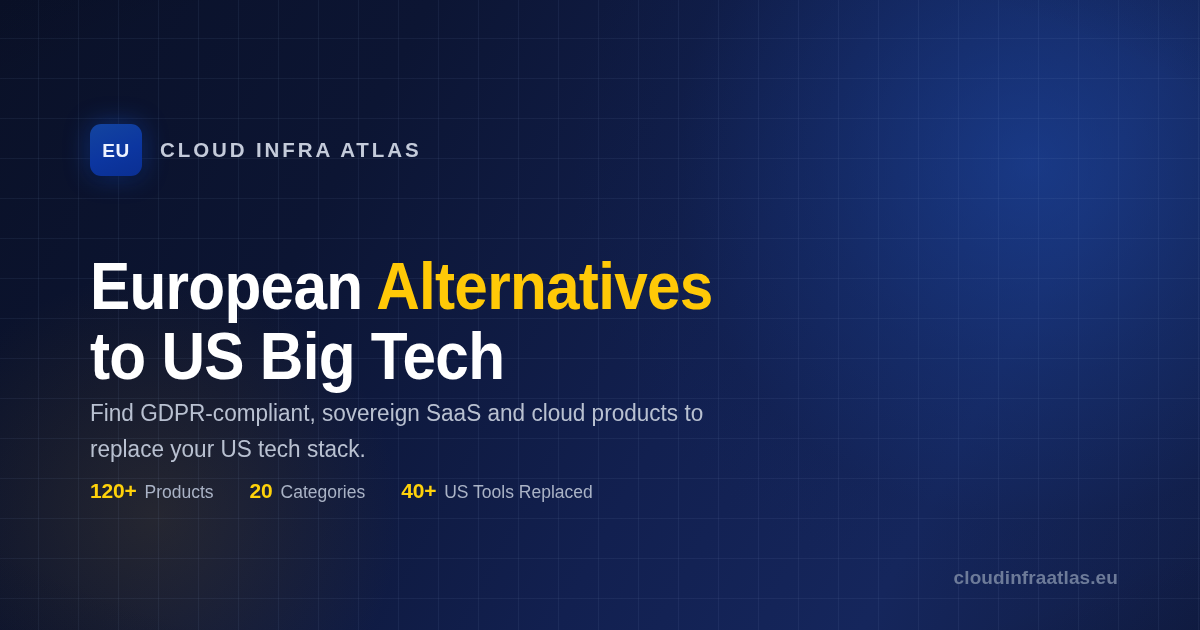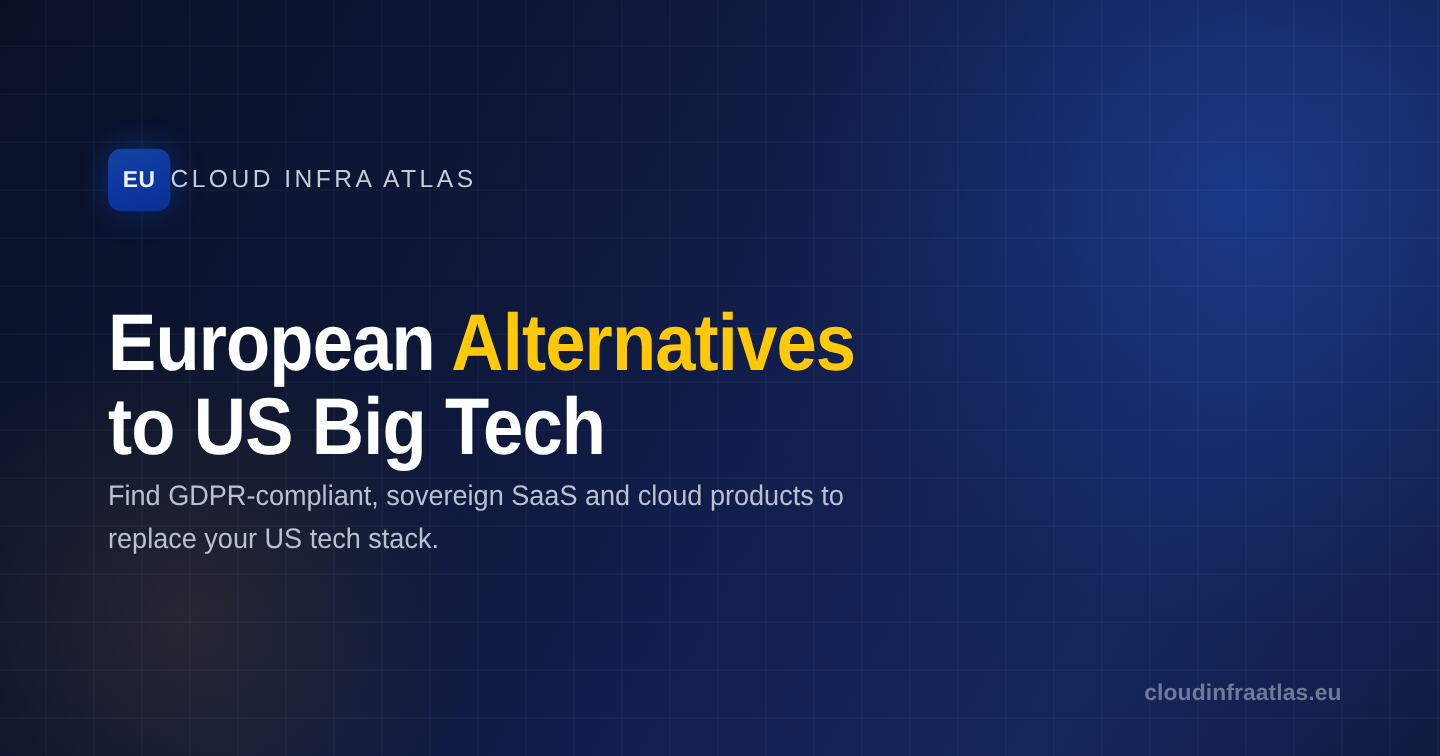"EU" .brand { gap: none -> 18px }
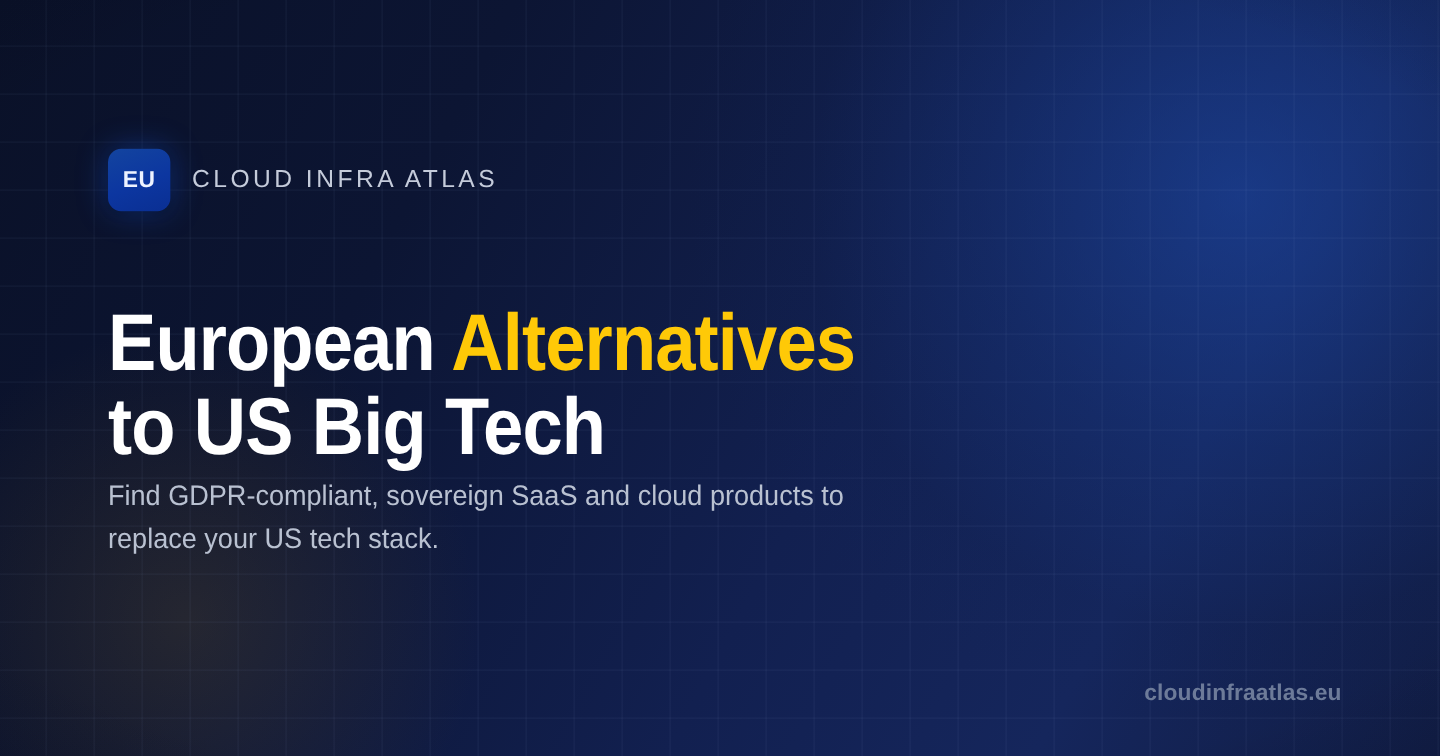"CLOUD INFRA ATLAS" .brand-name { font-weight: 400 -> 700 }
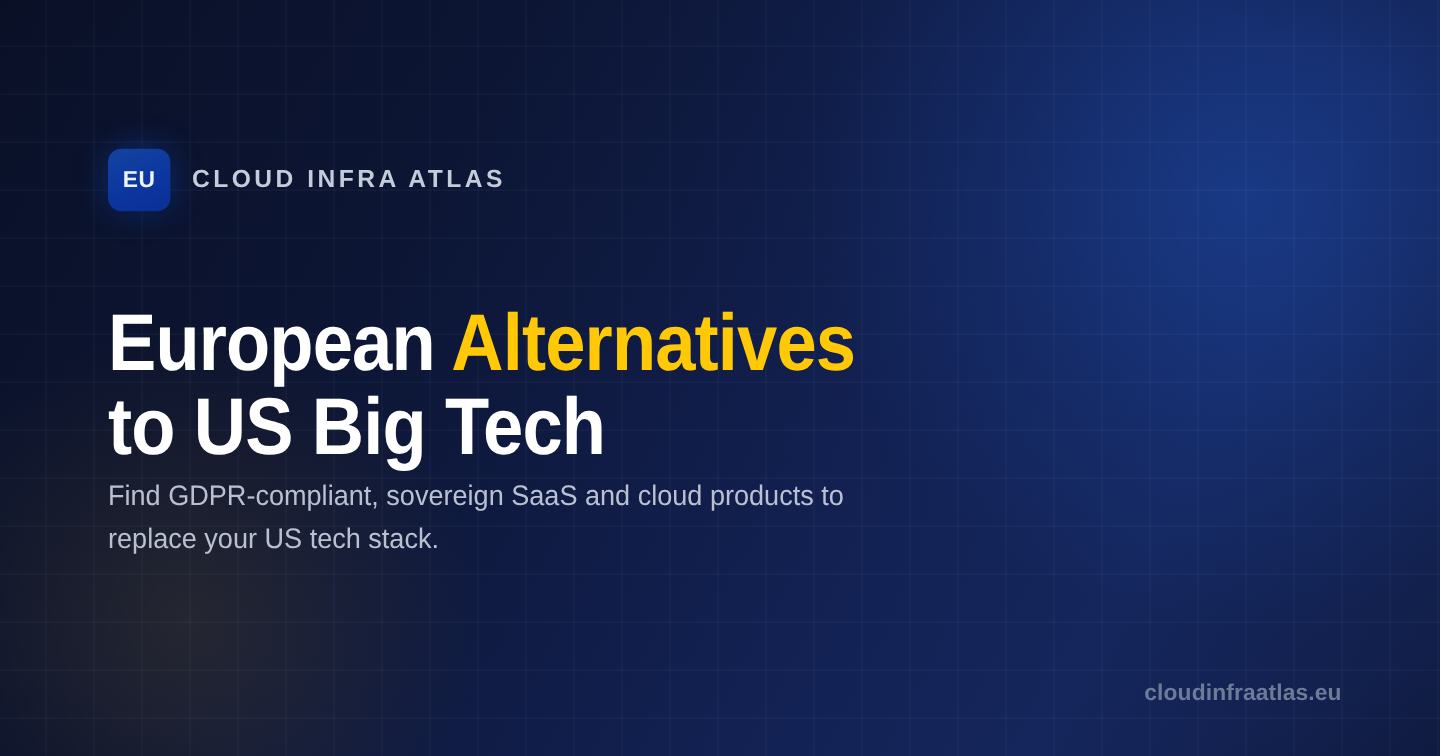"120+" div.stats { html: none -> <div> <div> <span>120+</span> <span>Products</span> </div> <div> <span>20</span> <span>Categories</span> </div> <div> <span>40+</span> <span>US Tools Replaced</span> </div> </div> }
